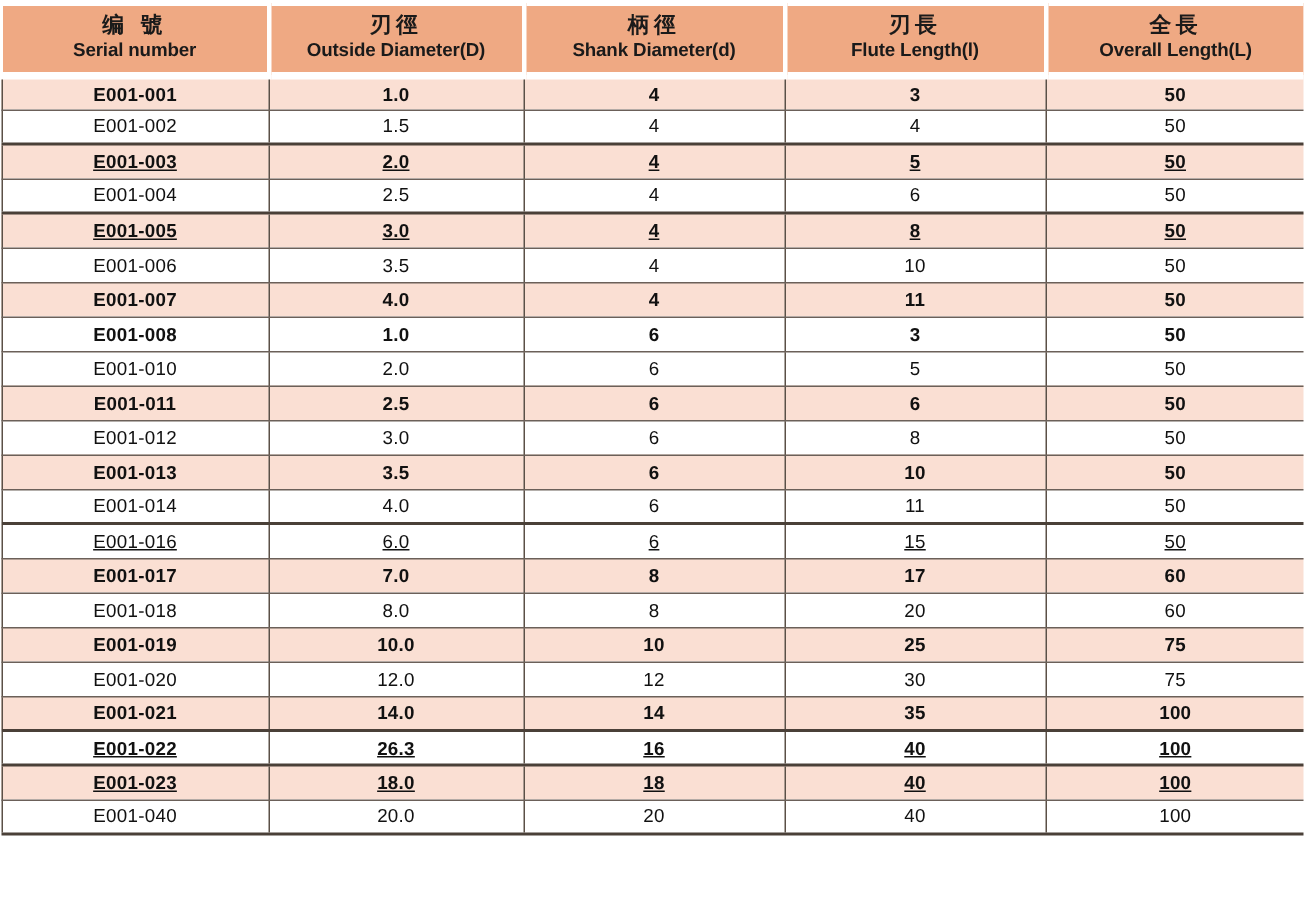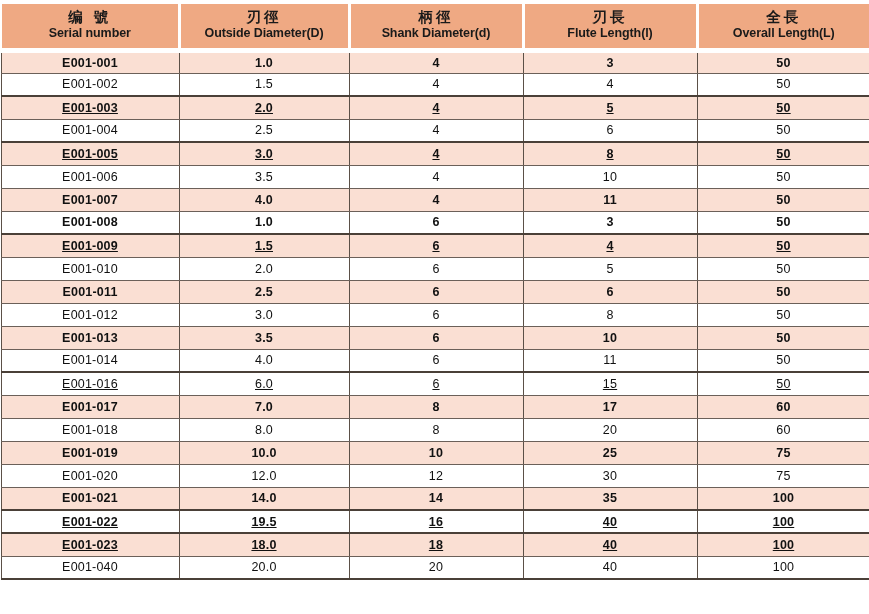"E001-009" tr.data-row { html: <tr> <td>E001-009</td> <td>1.5</td> <td>6</td> <td>4</td> <td>50</td> </tr> -> none }
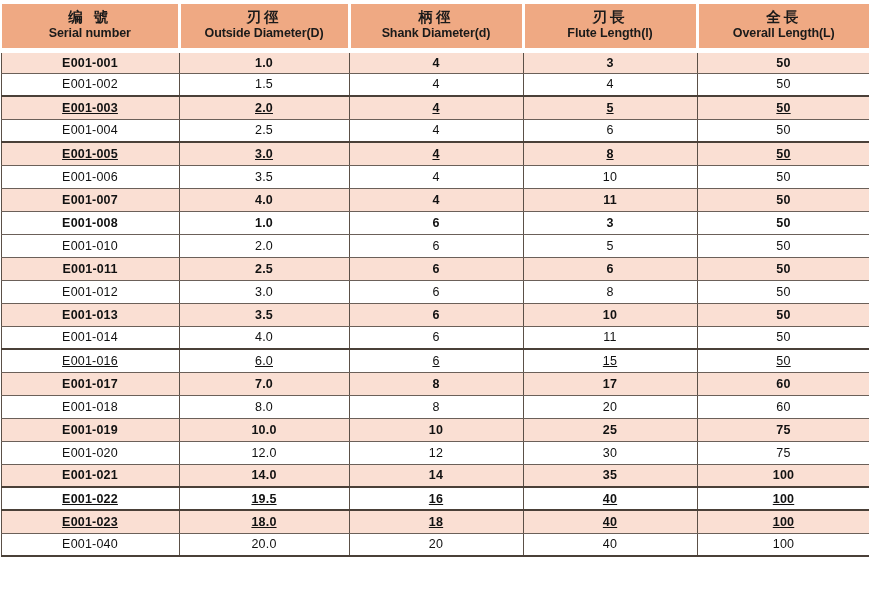"19.5" td.data-cell { text: 19.5 -> 26.3 }
